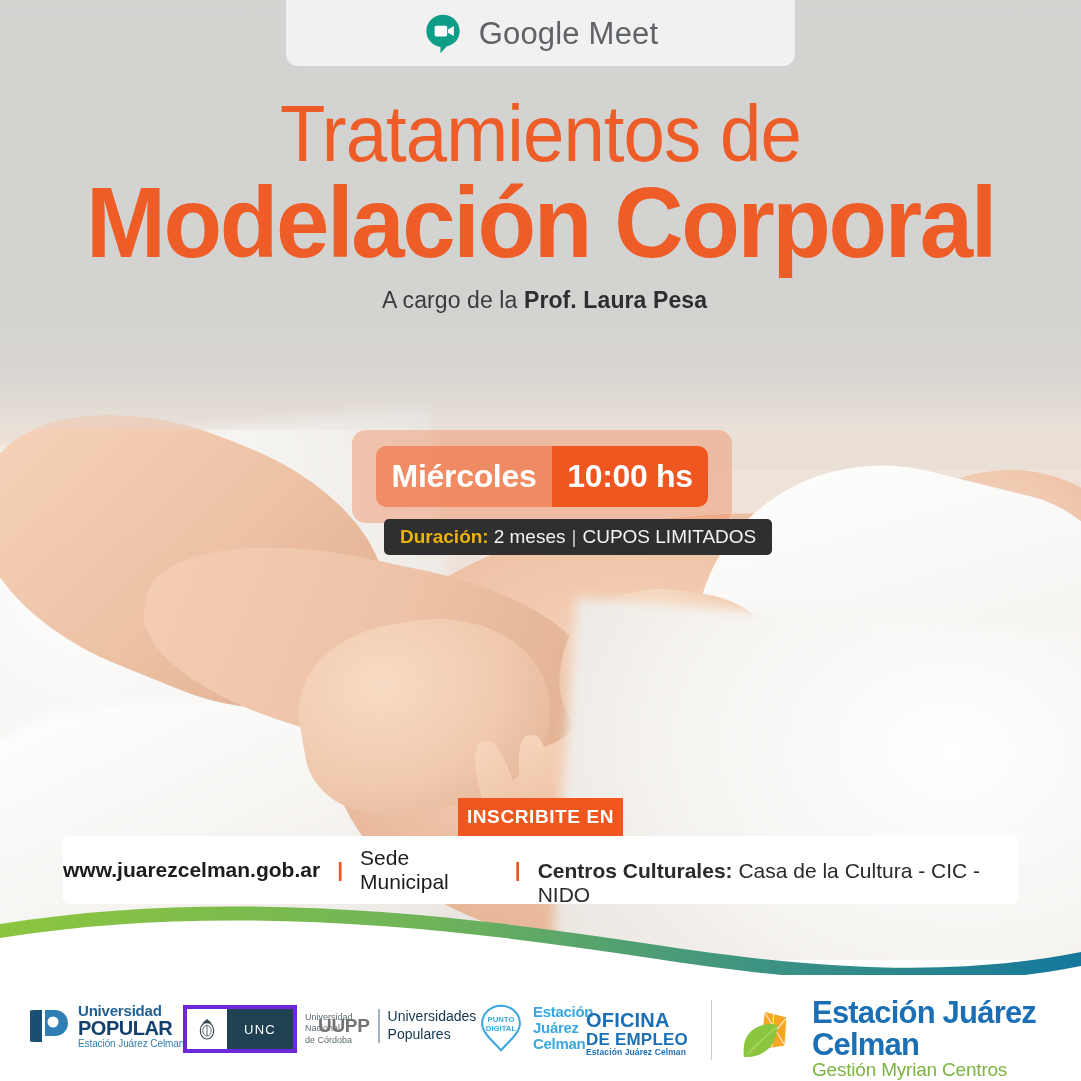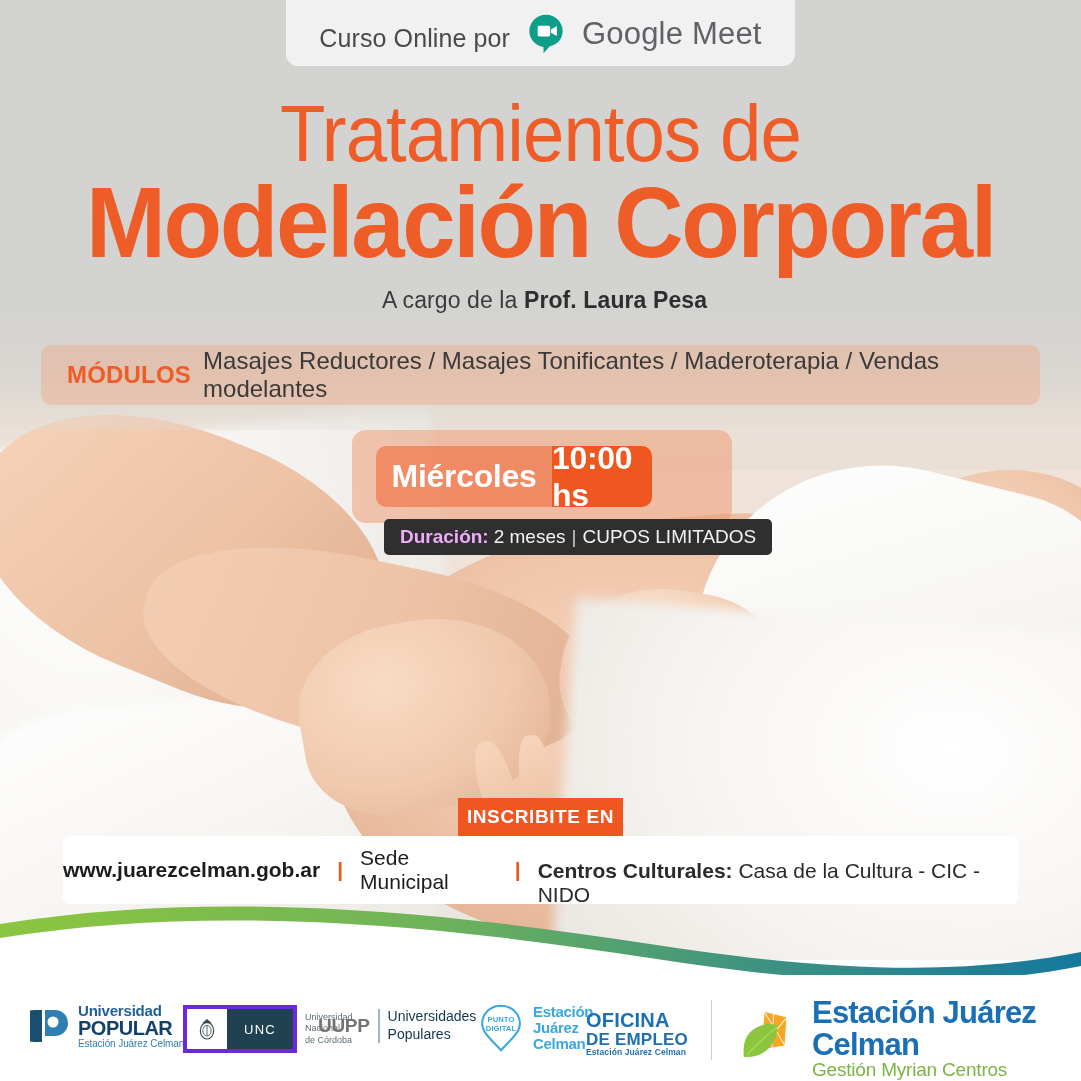"Curso Online por" span.meet-text { html: <span>Curso Online por</span> -> none }
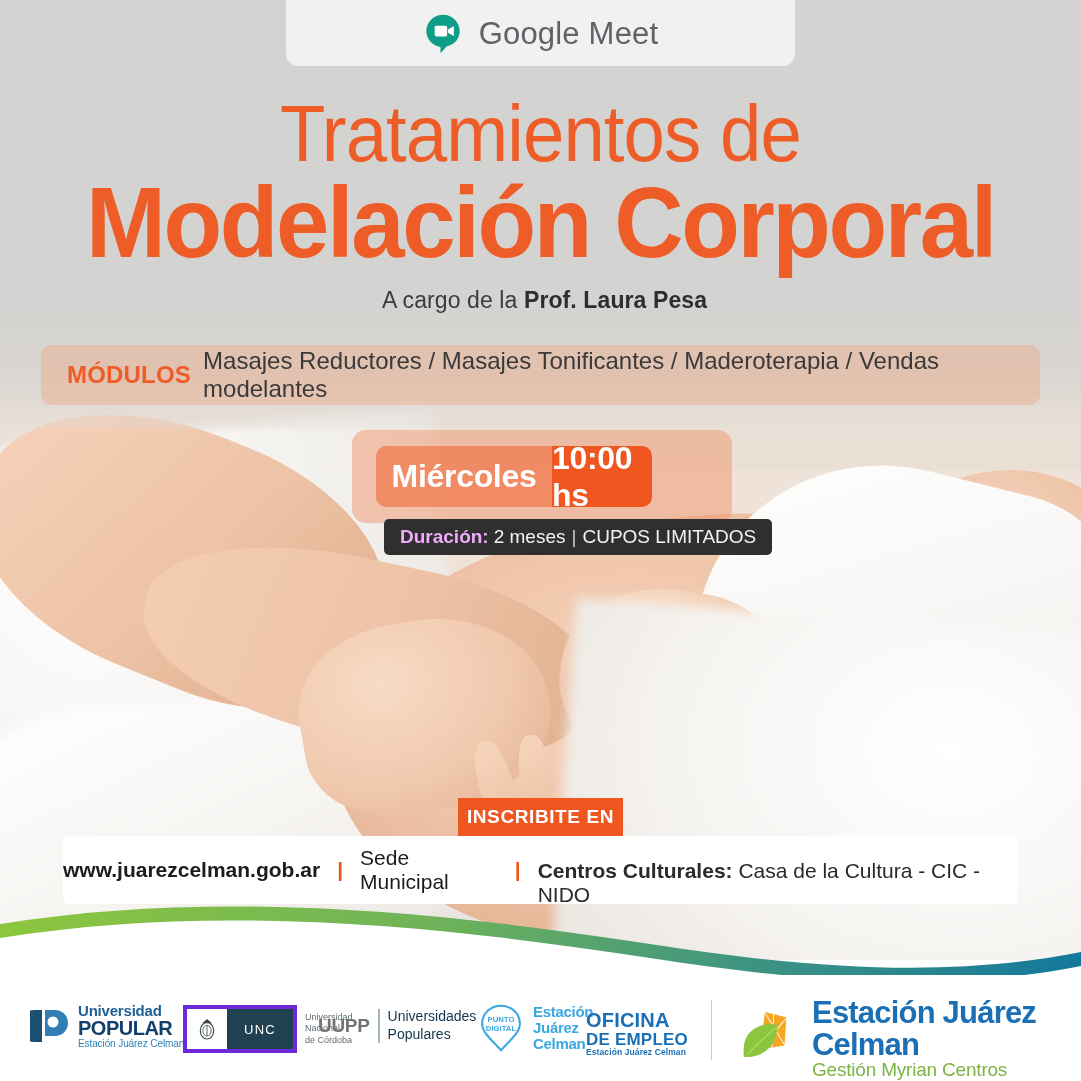"MÓDULOS" div.modules { html: <div> <span>MÓDULOS</span> <span>Masajes Reductores / Masajes Tonificantes / Maderoterapia / Vendas modelantes</span> </div> -> none }
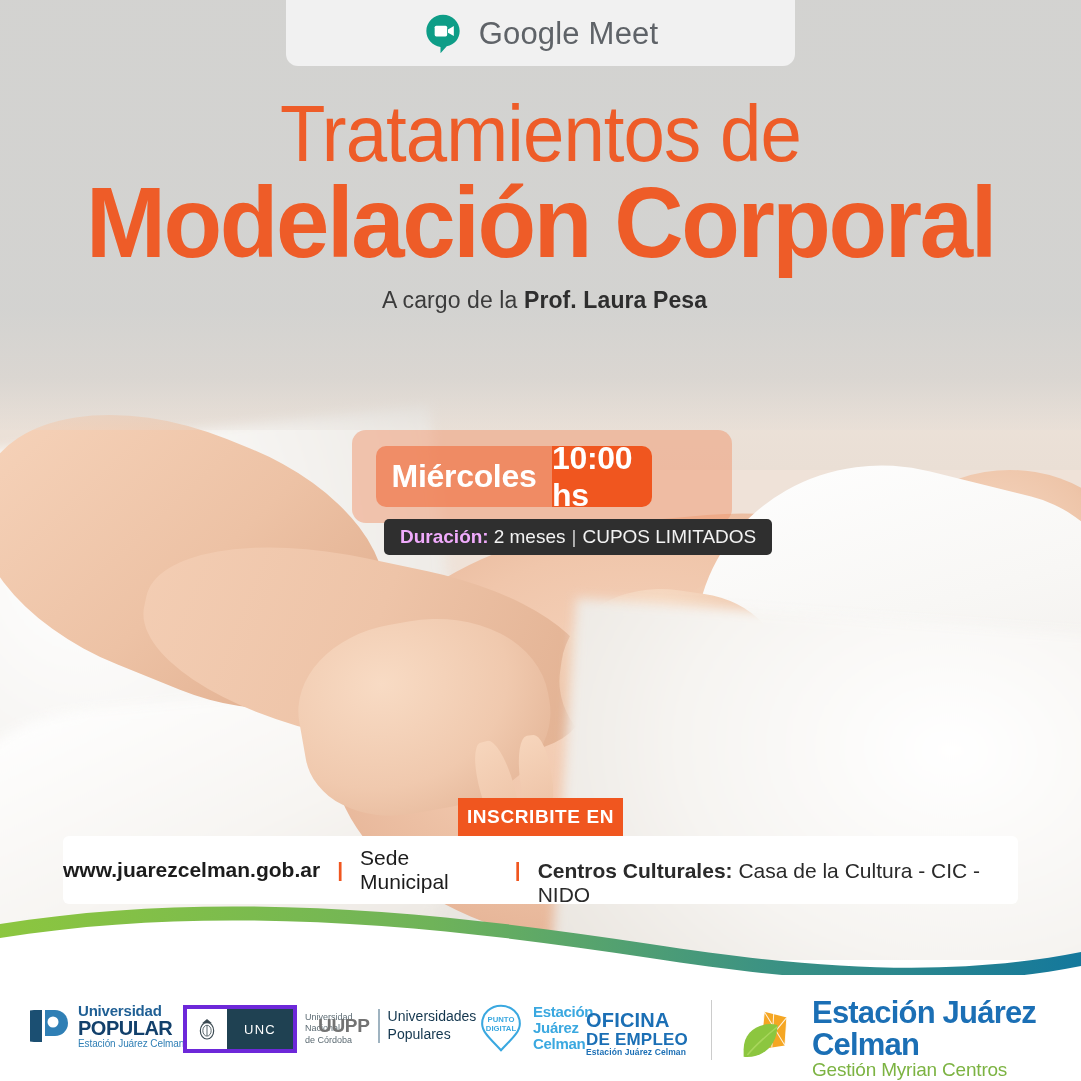"Miércoles" .sched-inner { width: 276px -> 332px }
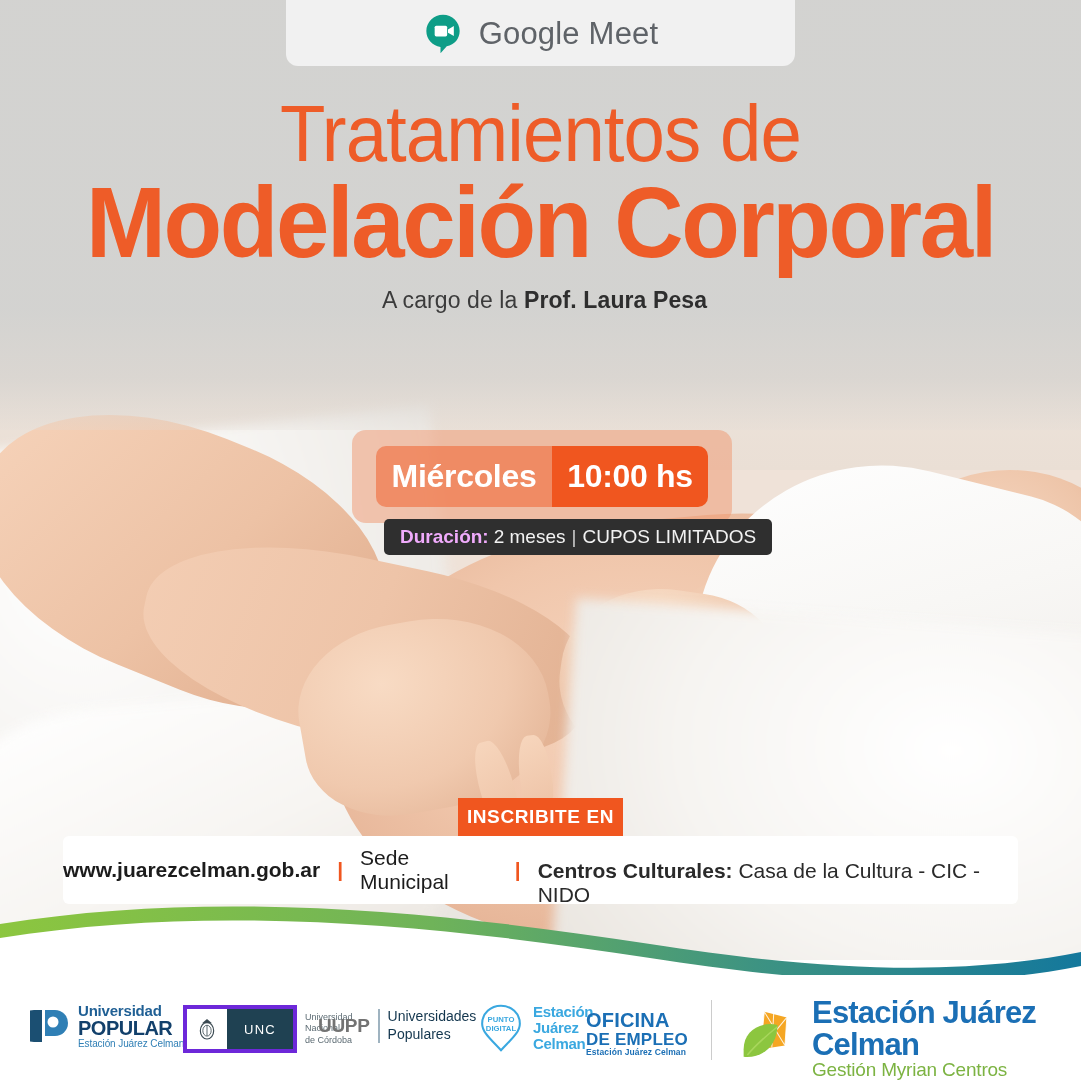"Duración:" .duration b { color: #f0abfc -> #eab308 }
